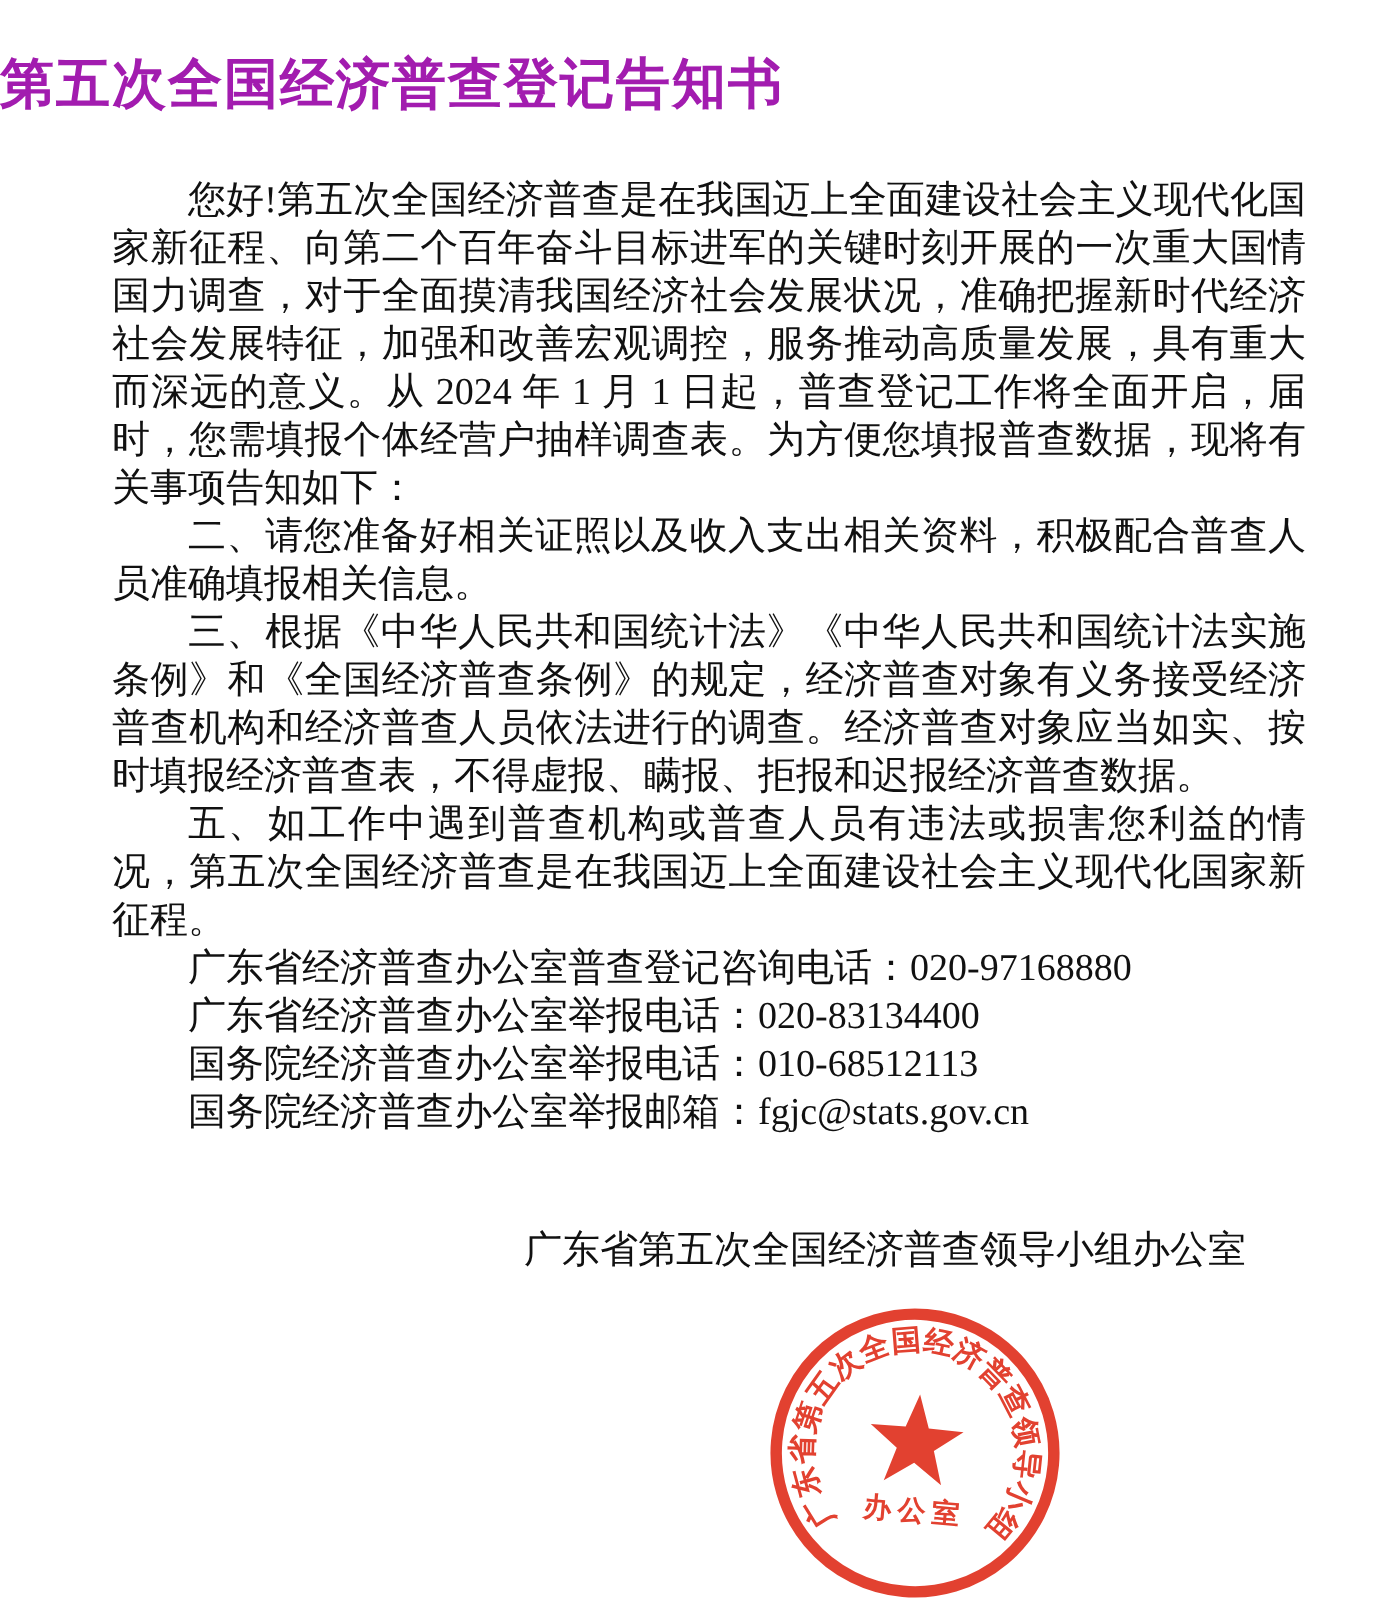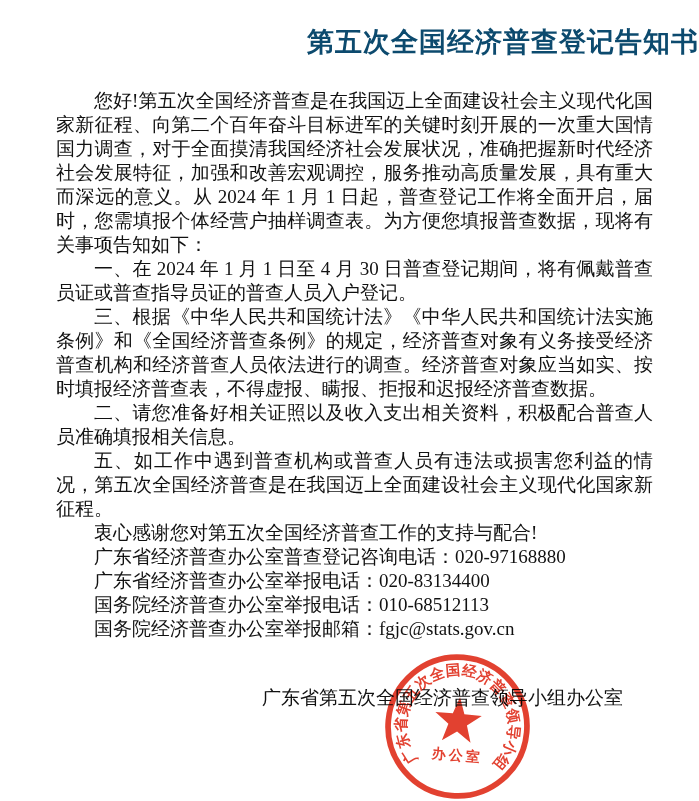"第五次全国经济普查登记告知书" .doc-title { color: #0c4a6e -> #a21caf; text-align: right -> left }
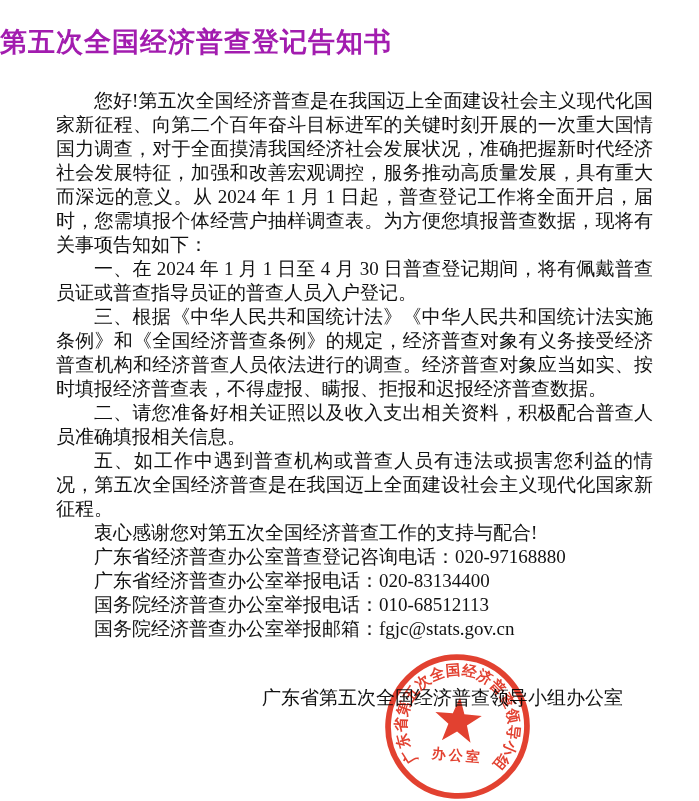"一、在 2024 年 1 月" p.para { html: <p>一、在 2024 年 1 月 1 日至 4 月 30 日普查登记期间，将有佩戴普查员证或普查指导员证的普查人员入户登记。</p> -> none }
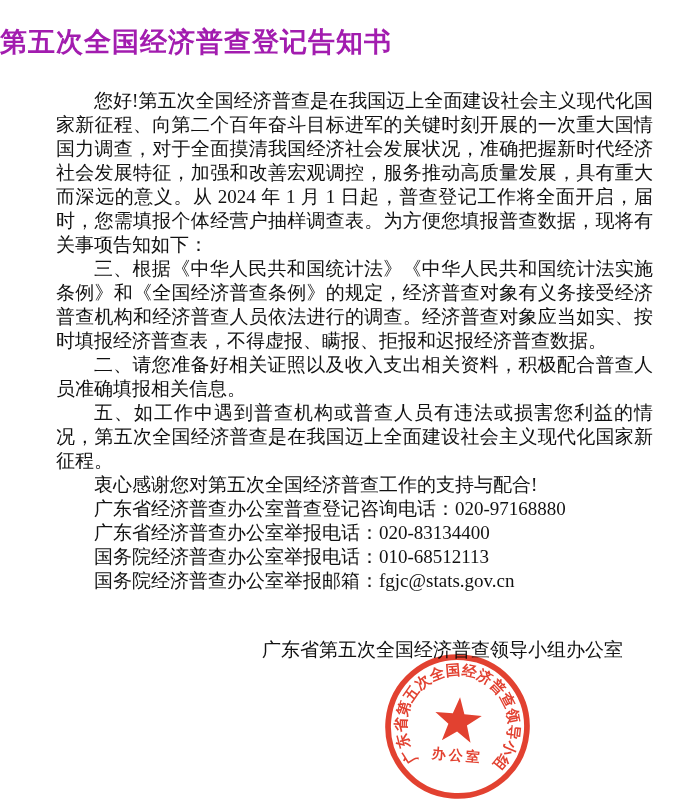"三、根据《中华人民共和国统计法》《中华人民共和国统计法实施条例》和《全国经济普查" p.para { order: before "二、请您准备好相关证照以及收入支出相关资料，积极配合普查人员准确填报相关信息。" -> after "二、请您准备好相关证照以及收入支出相关资料，积极配合普查人员准确填报相关信息。" }
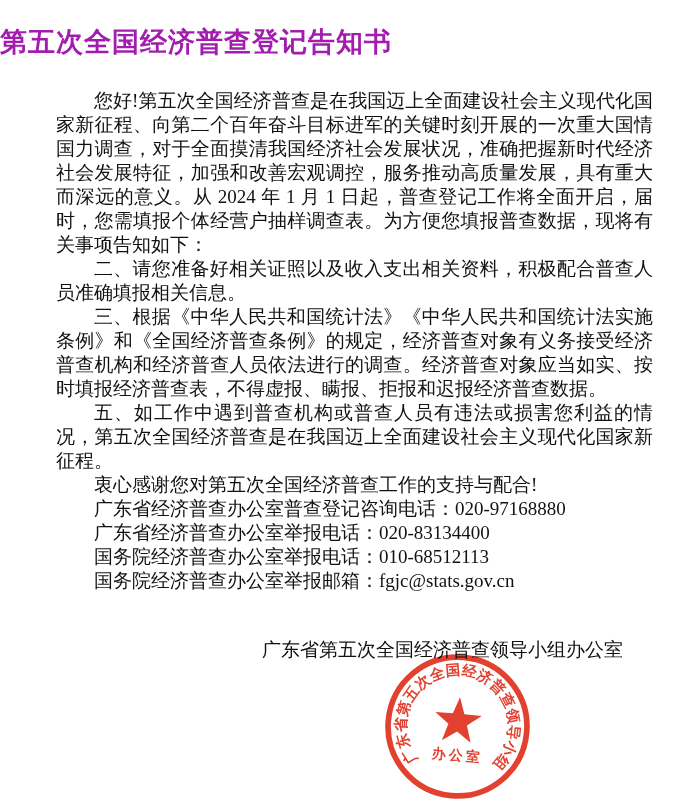"衷心感谢您对第五次全国经济普查工作的支持与配合!" p.para { html: <p>衷心感谢您对第五次全国经济普查工作的支持与配合!</p> -> none }
